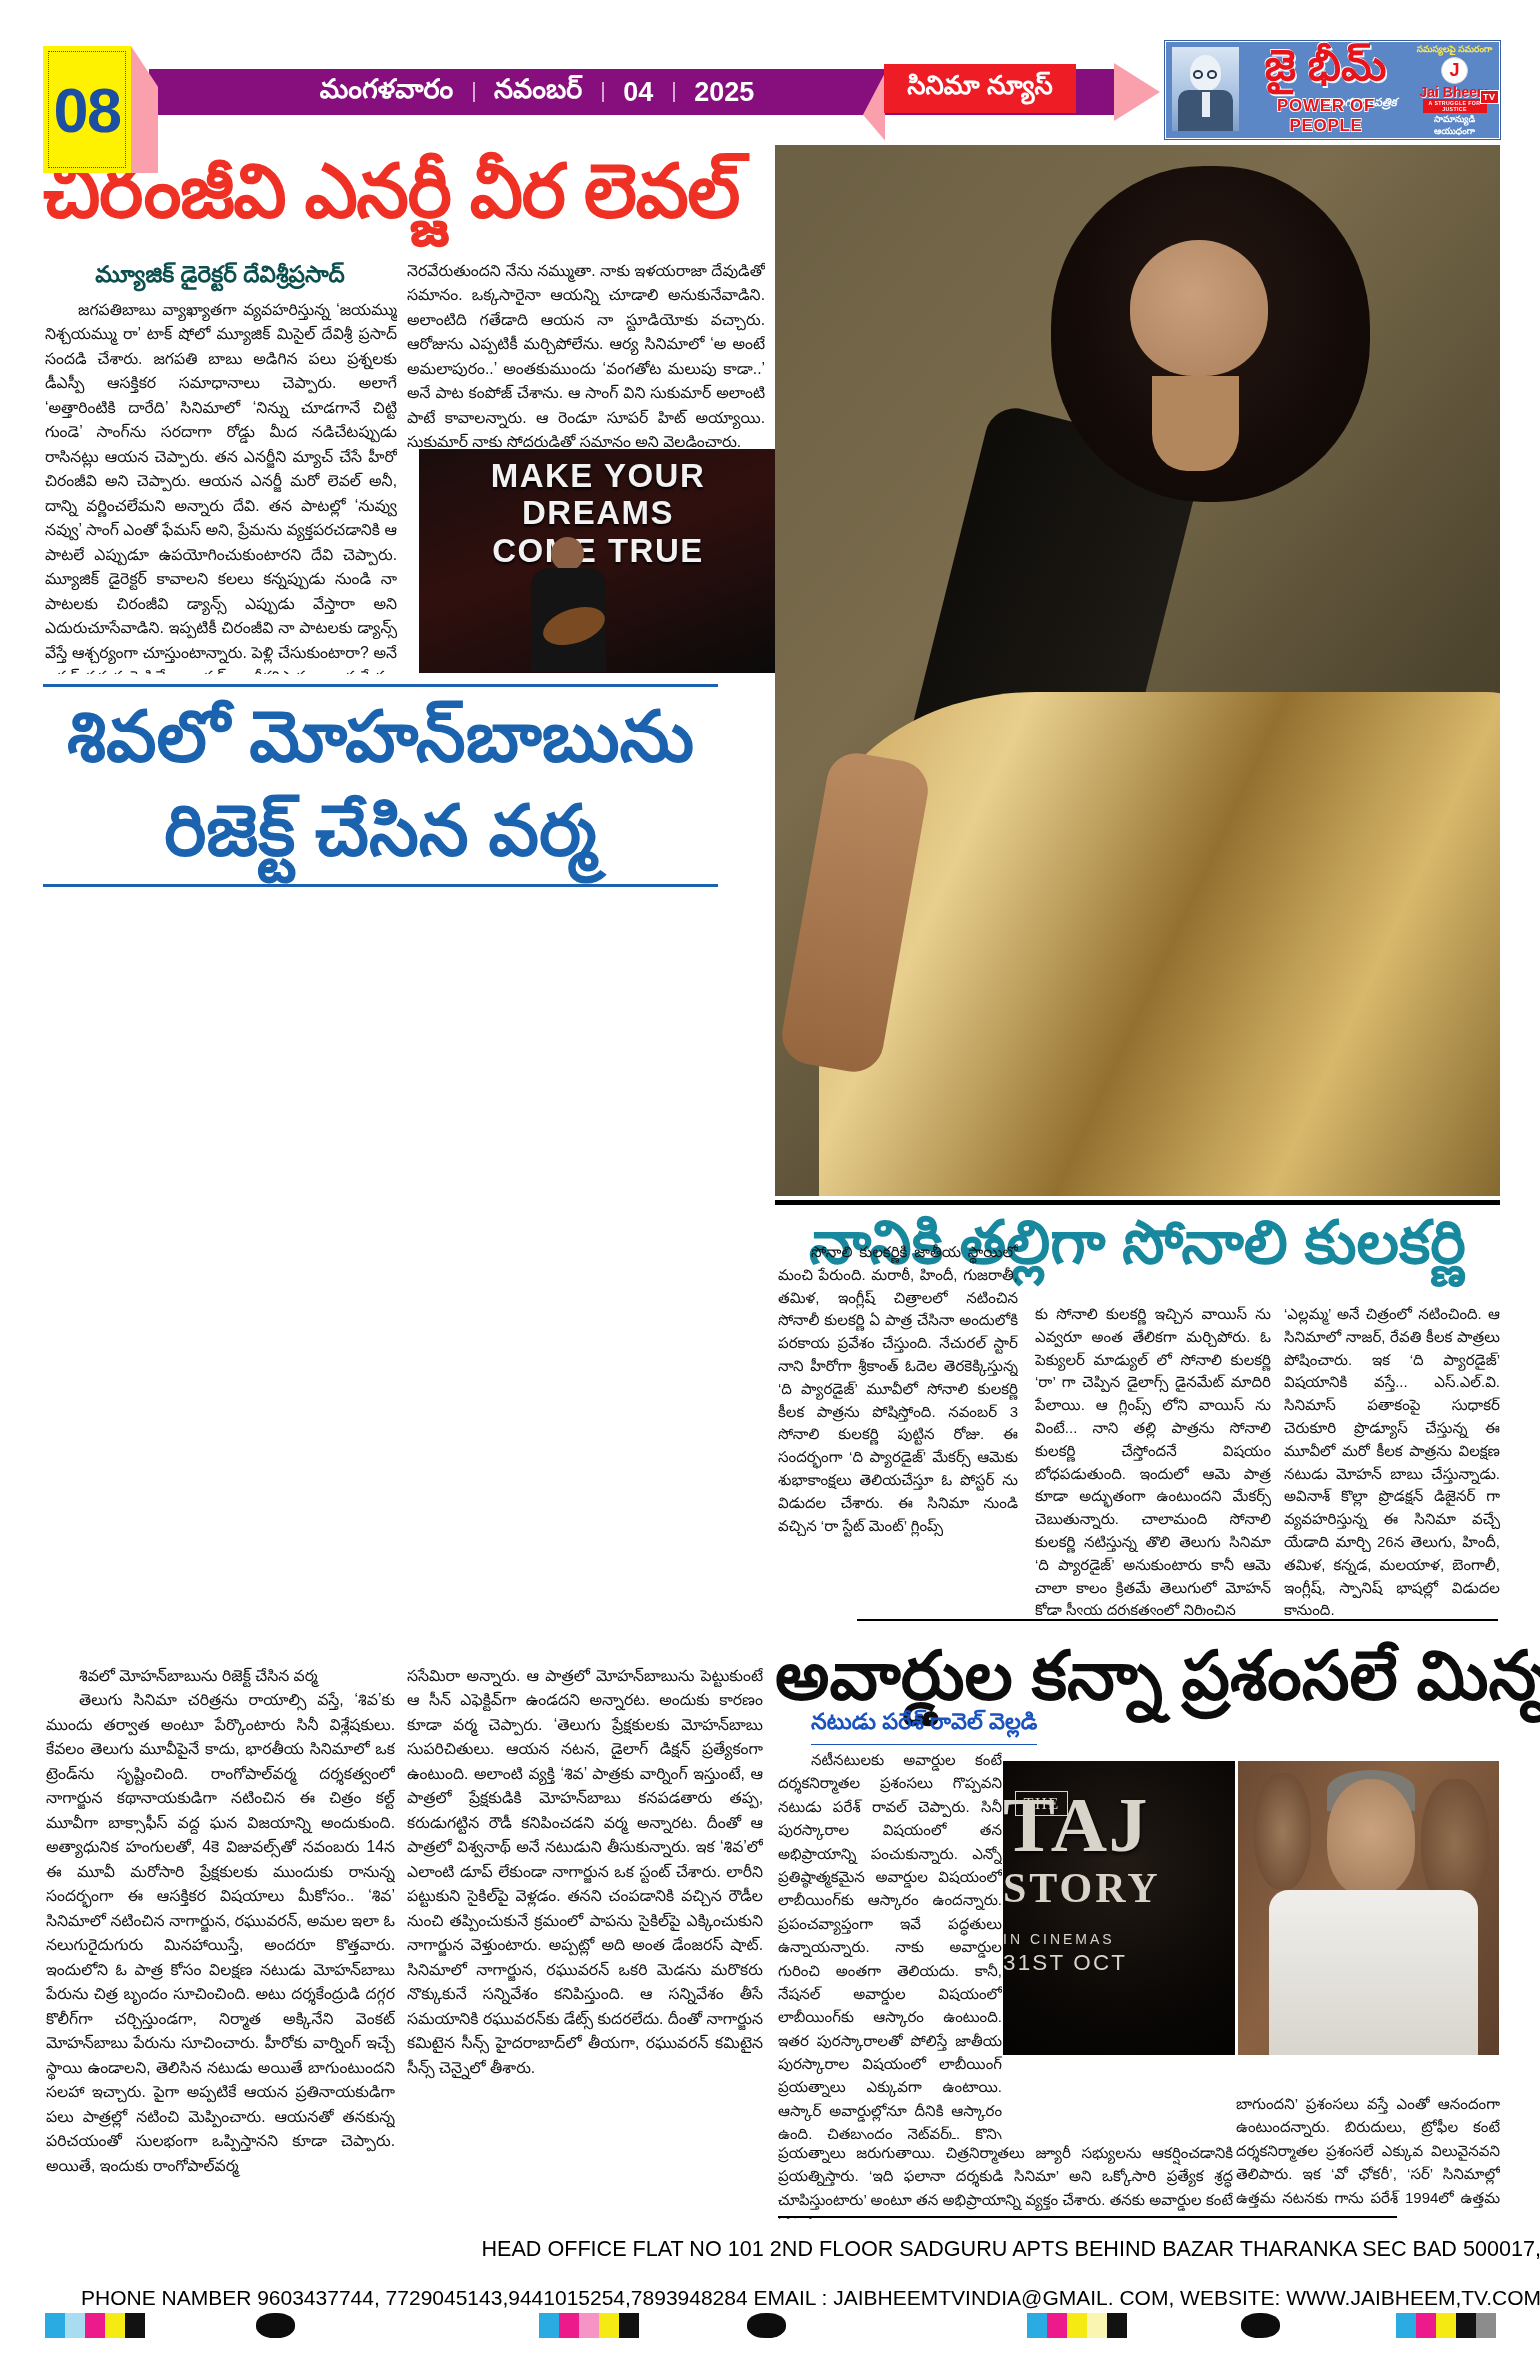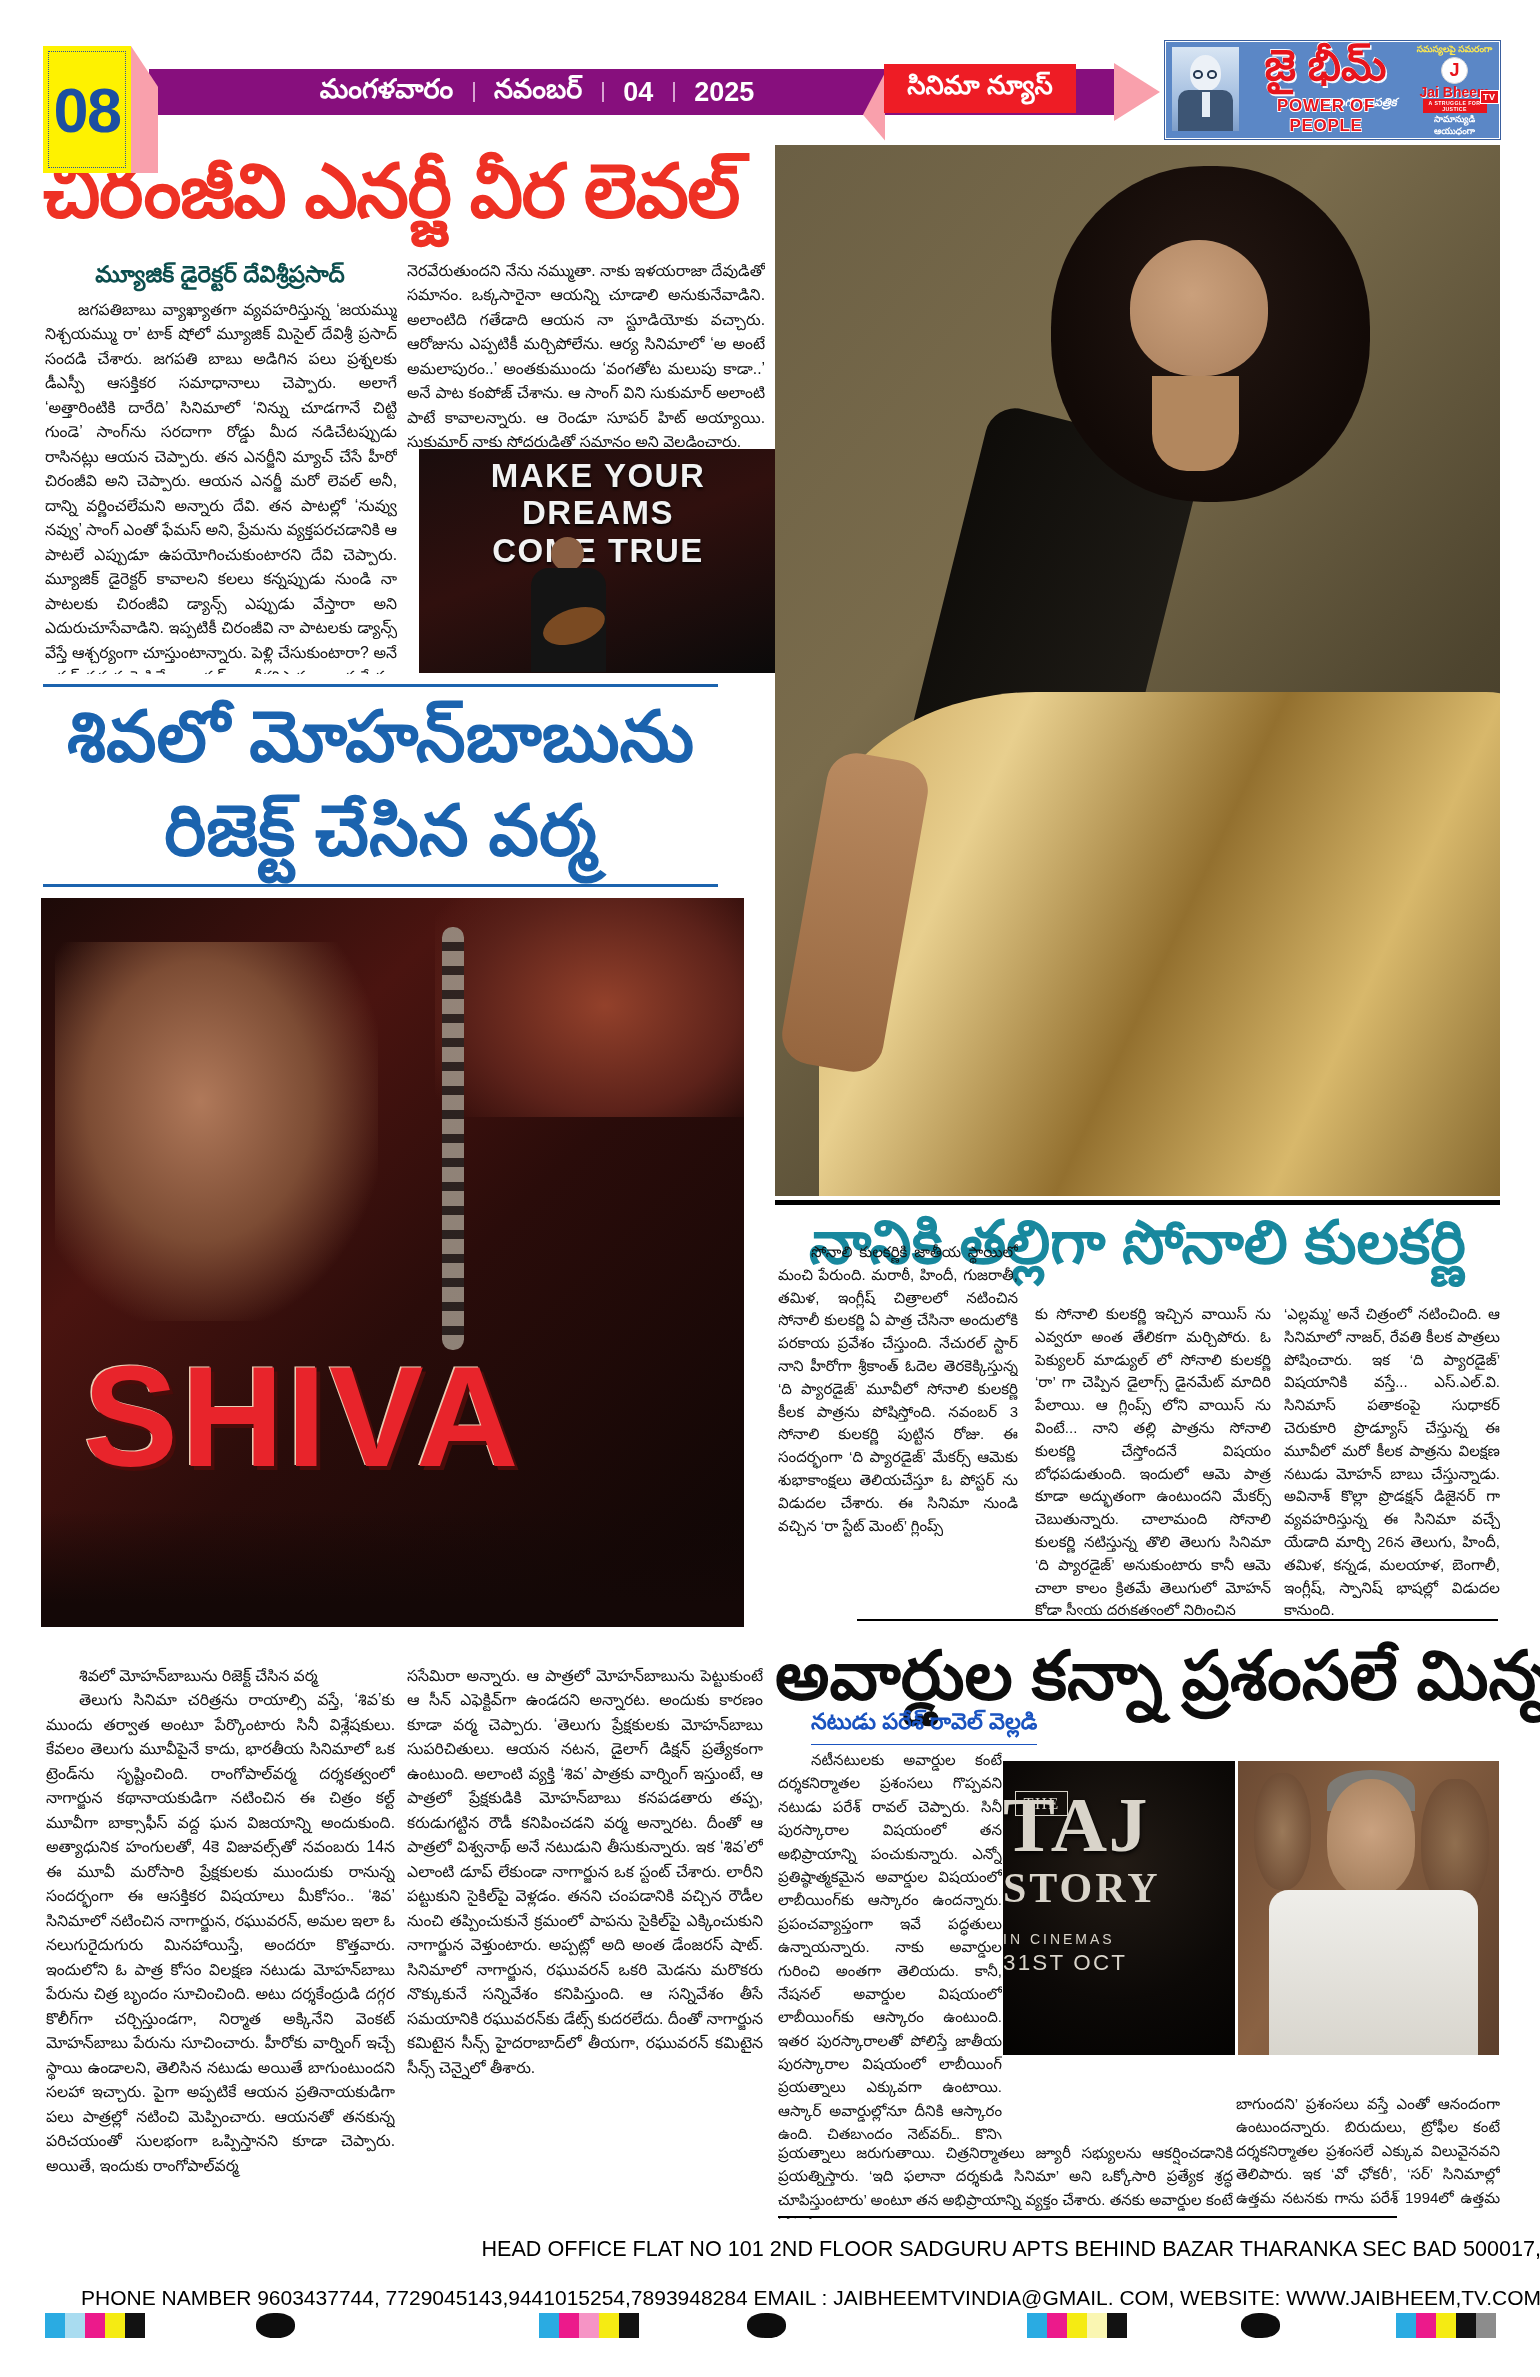"SHIVA" div.shiva-poster { html: <div> <div></div> <div></div> <div></div> <div>SHIVA</div> <div></div> </div> -> none }
